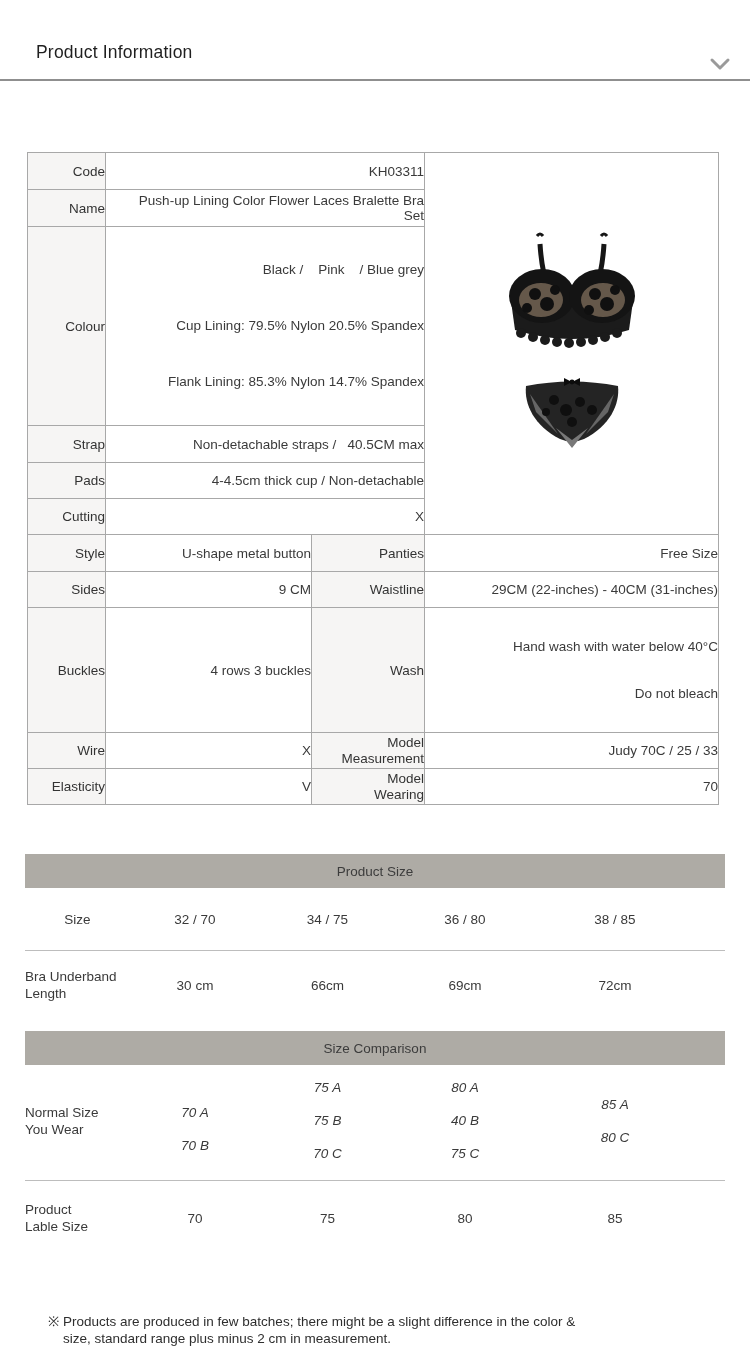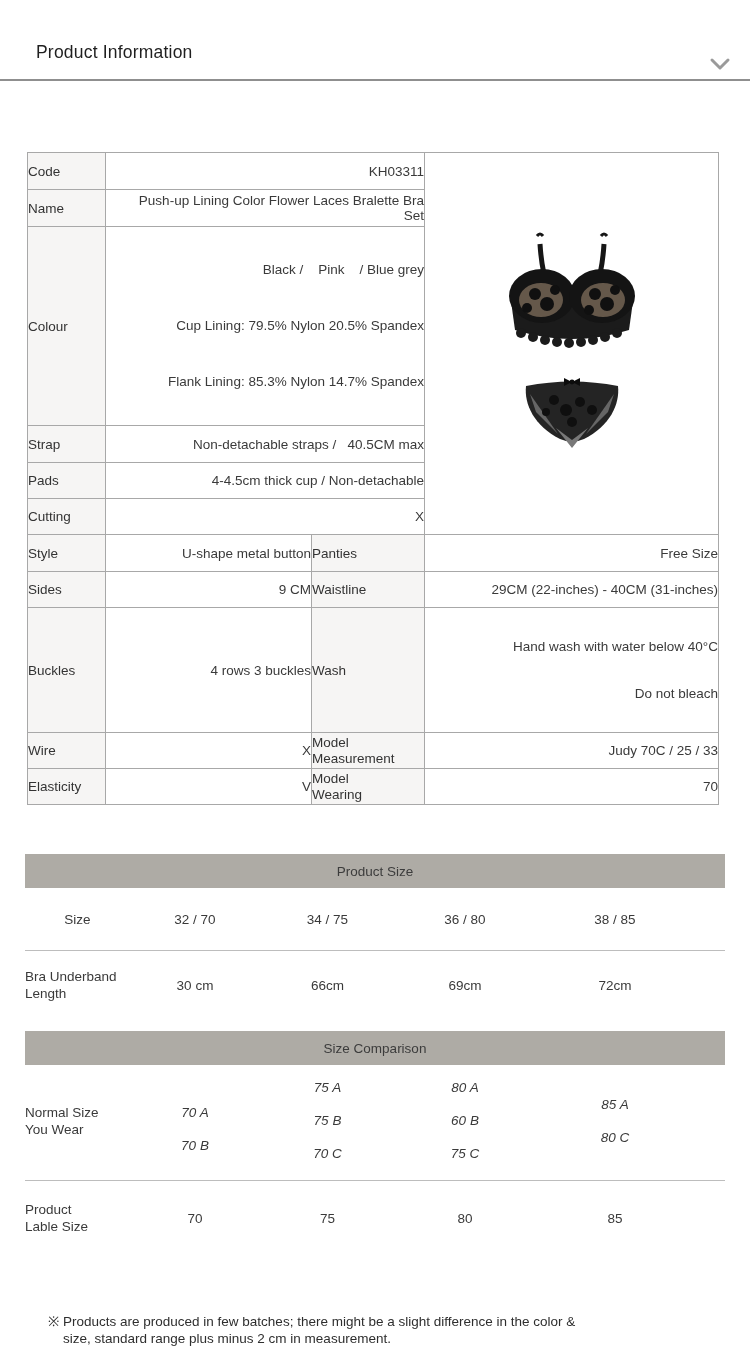"Code" td.lbl { text-align: left -> right }
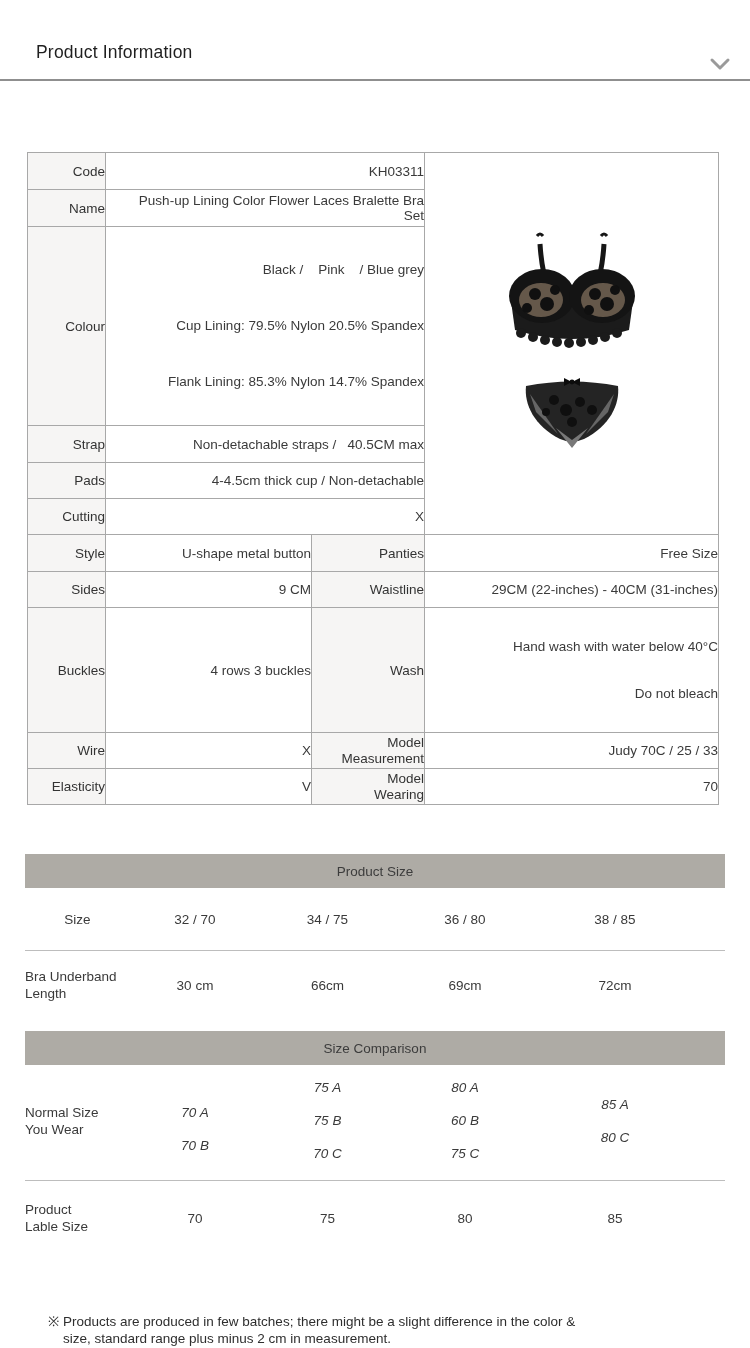"60 B" div.cv { text: 60 -> 40 }
